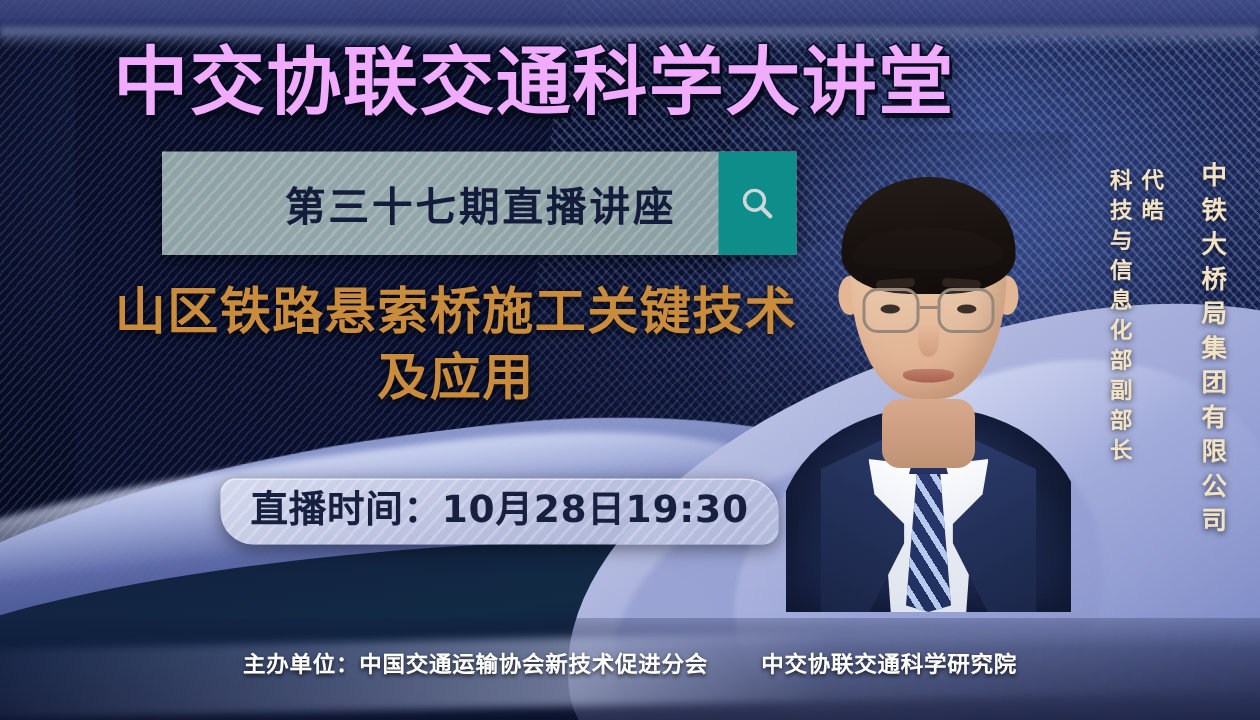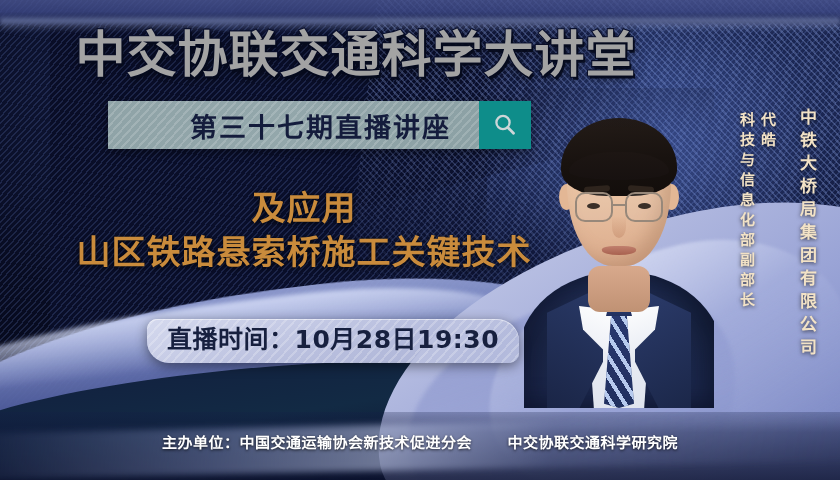"中交协联交通科学大讲堂" .main-title { color: #a3a3a3 -> #f0abfc }
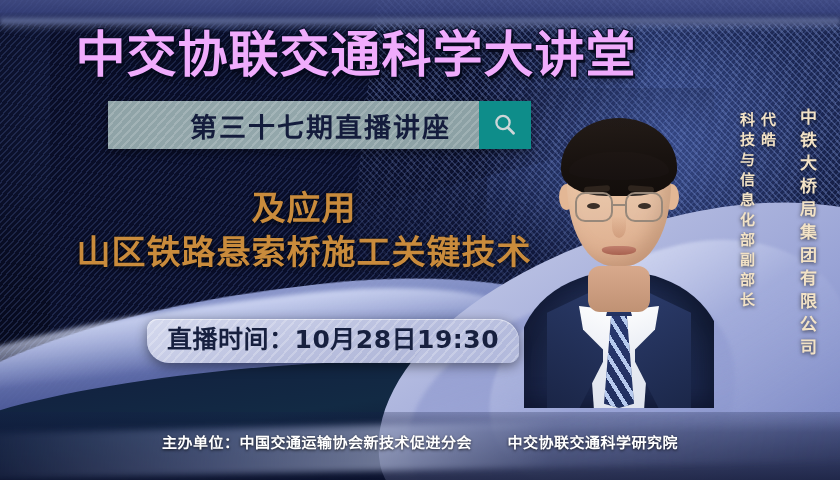"第三十七期直播讲座" .subtitle-bar { height: 48px -> 69px }
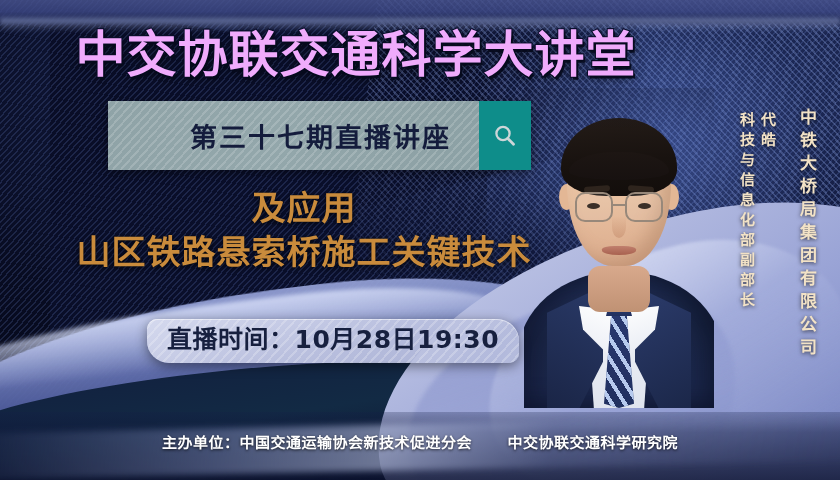"及应用" span.ln { order: before "山区铁路悬索桥施工关键技术" -> after "山区铁路悬索桥施工关键技术" }
